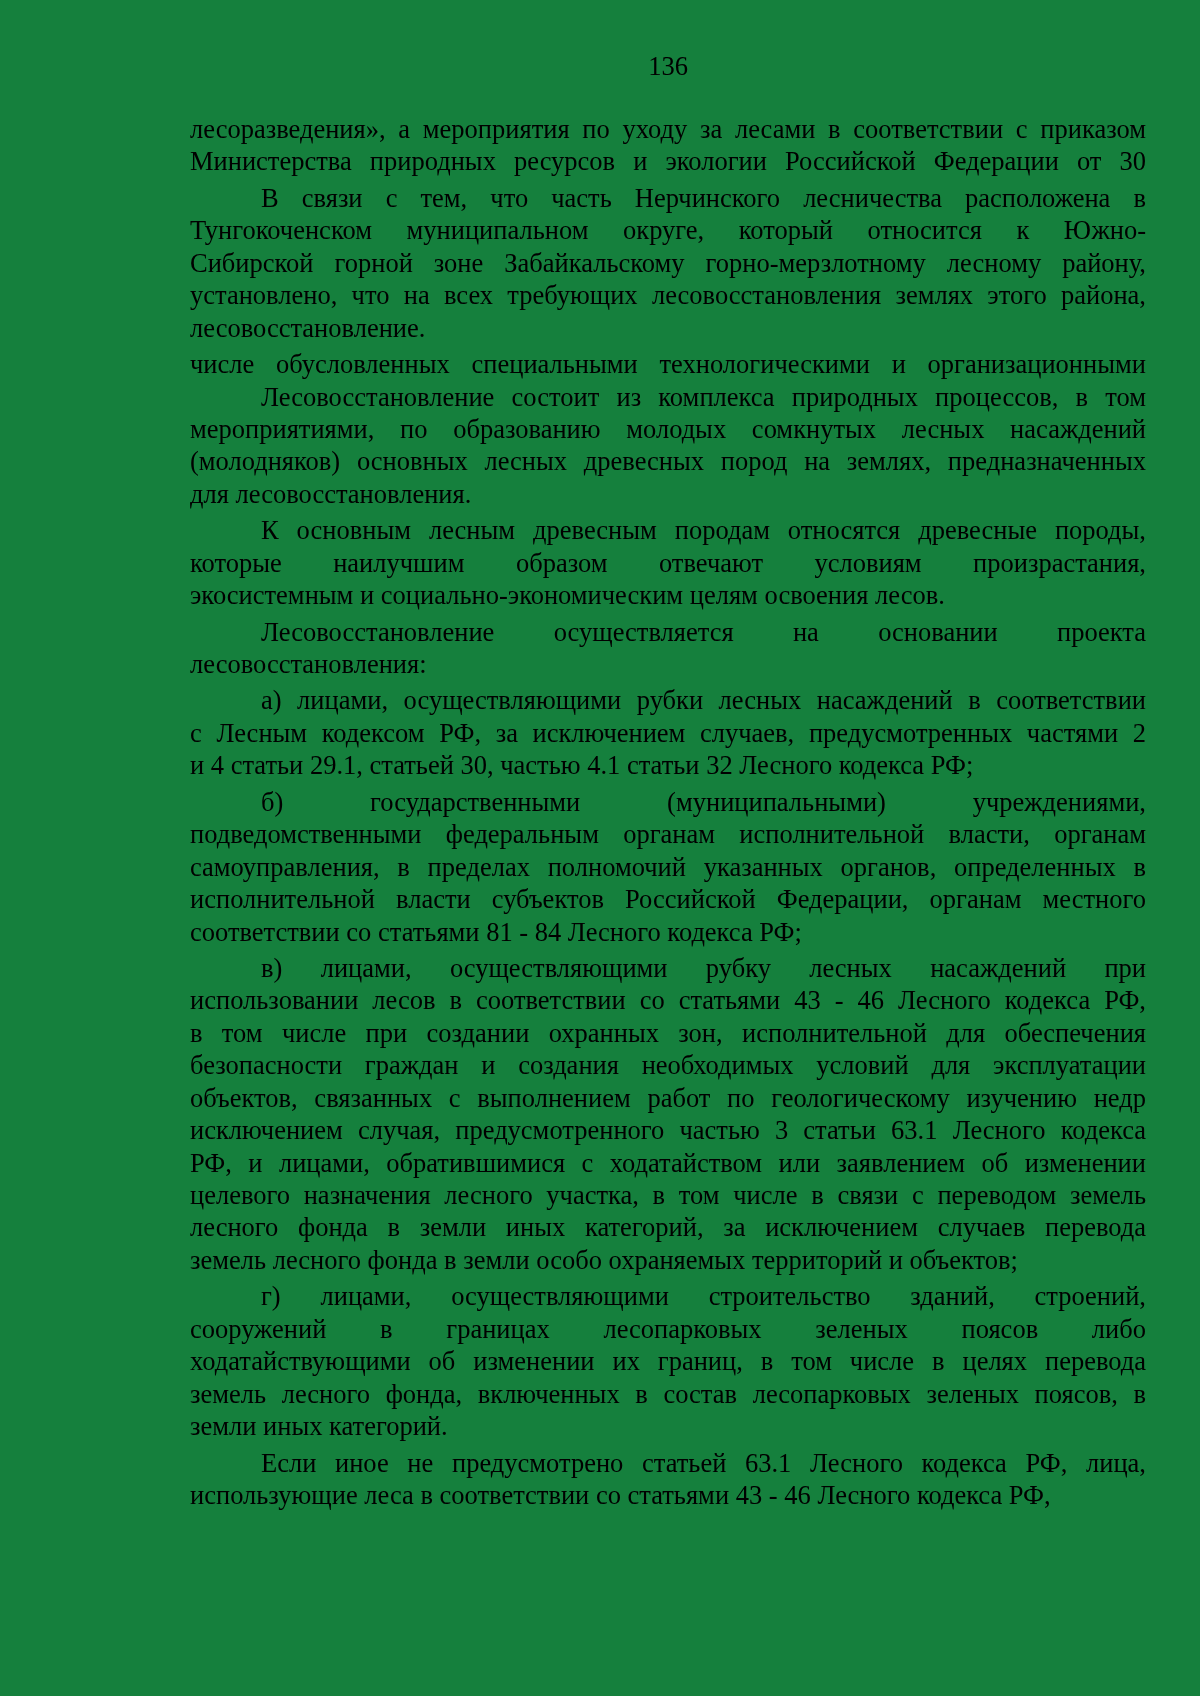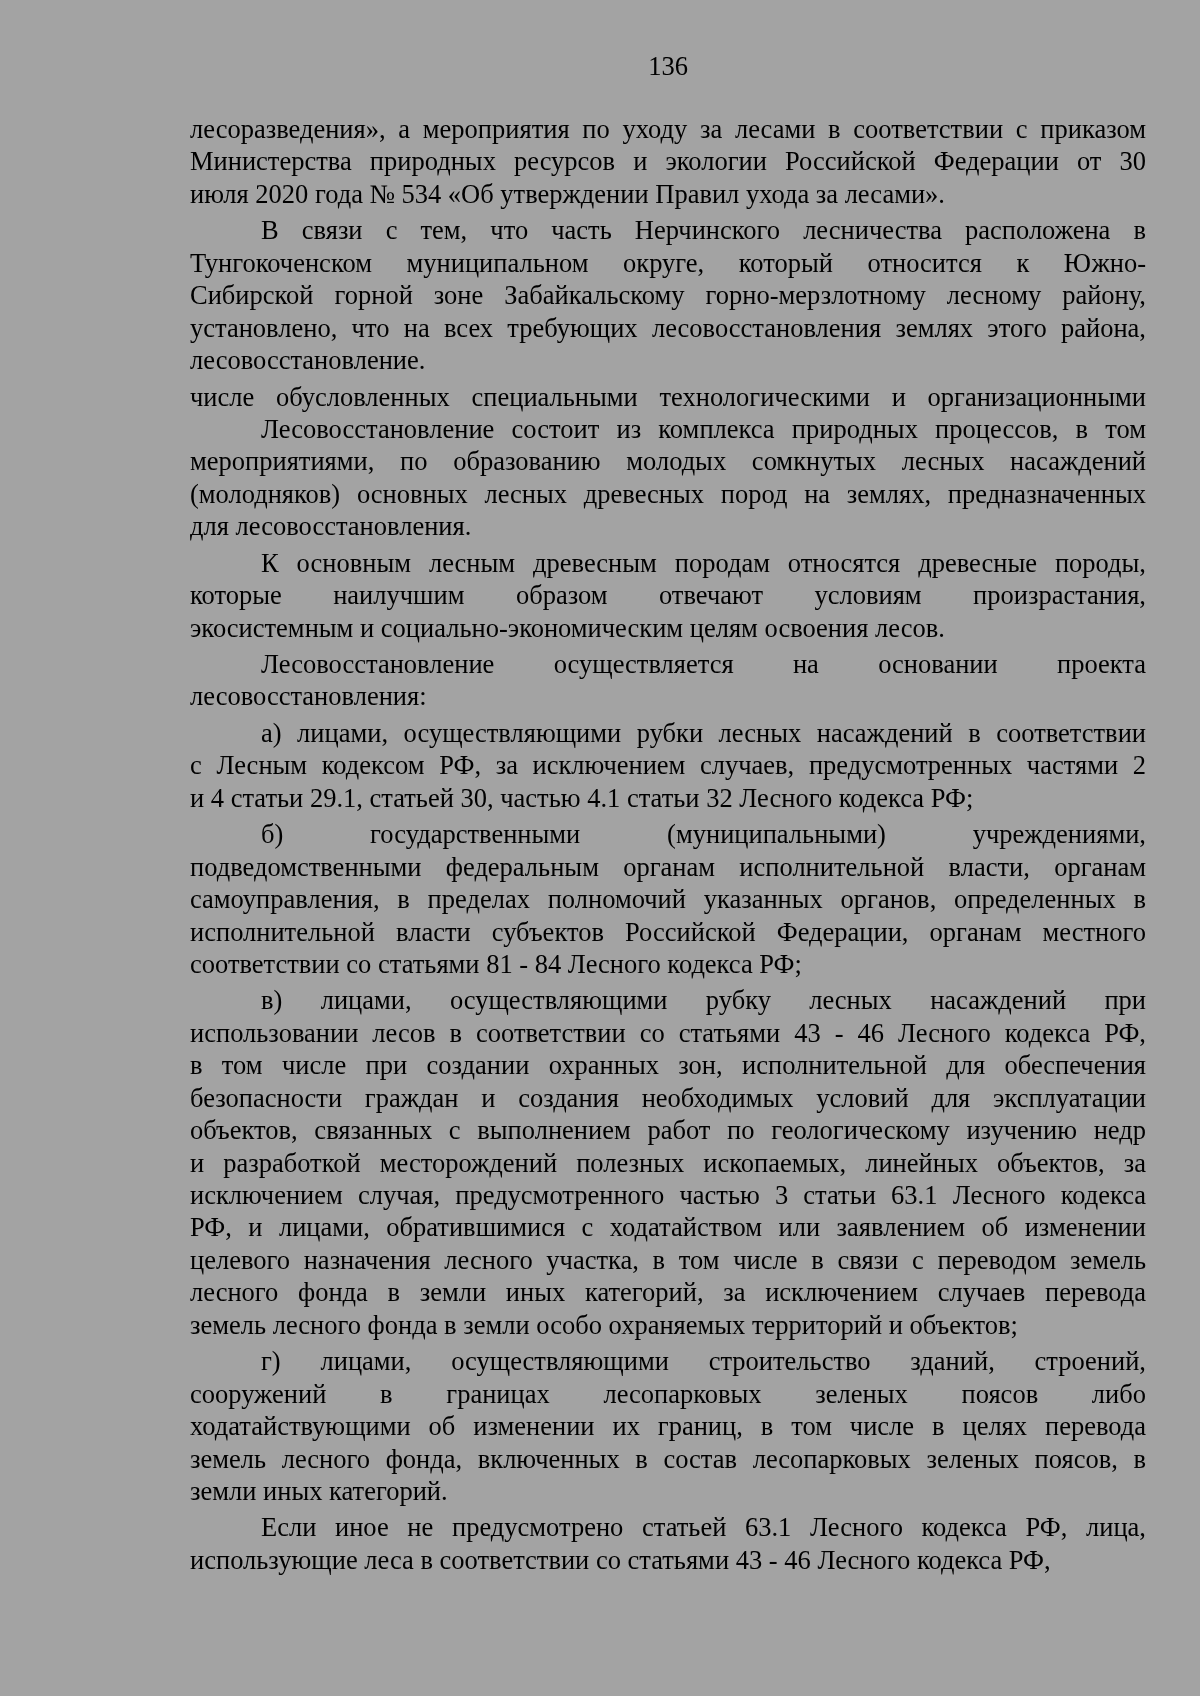"136" .page { background: #a3a3a3 -> #15803d }
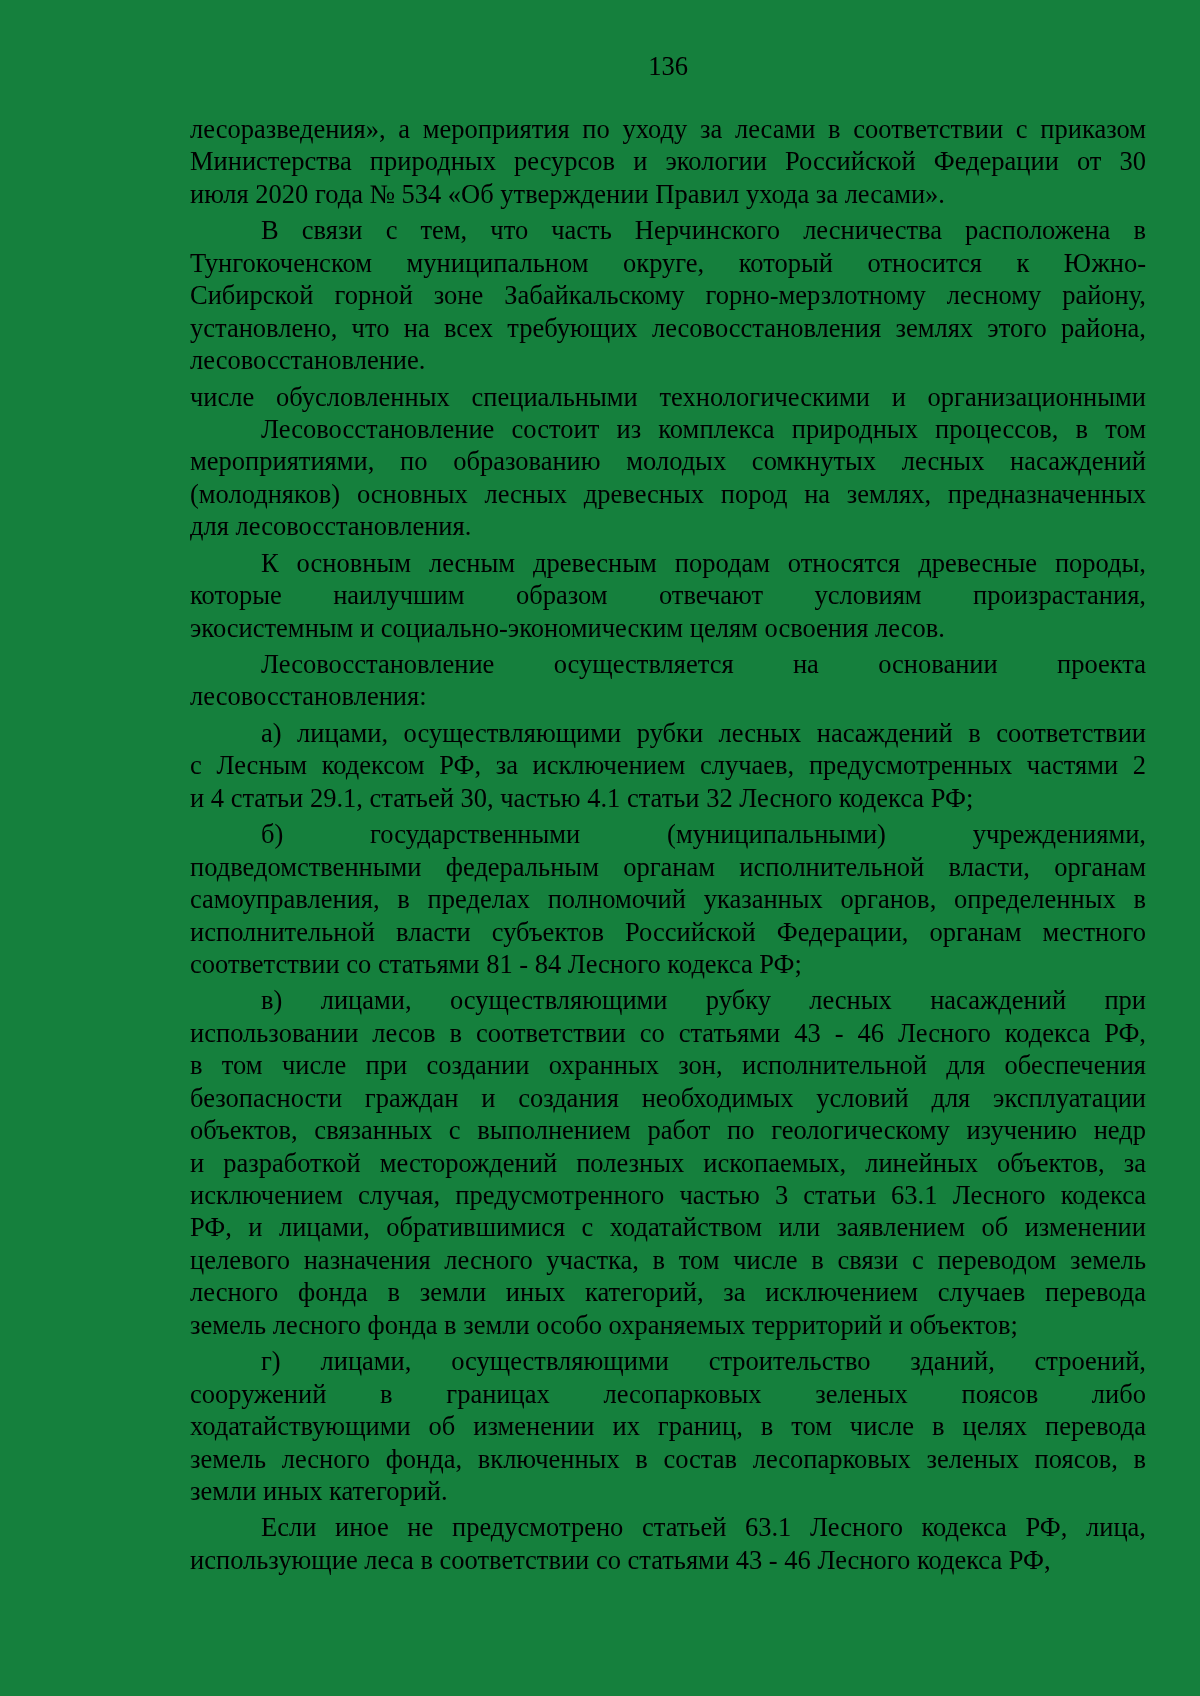"июля 2020 года № 534" div.line { html: <div>июля 2020 года № 534 «Об утверждении Правил ухода за лесами».</div> -> none }
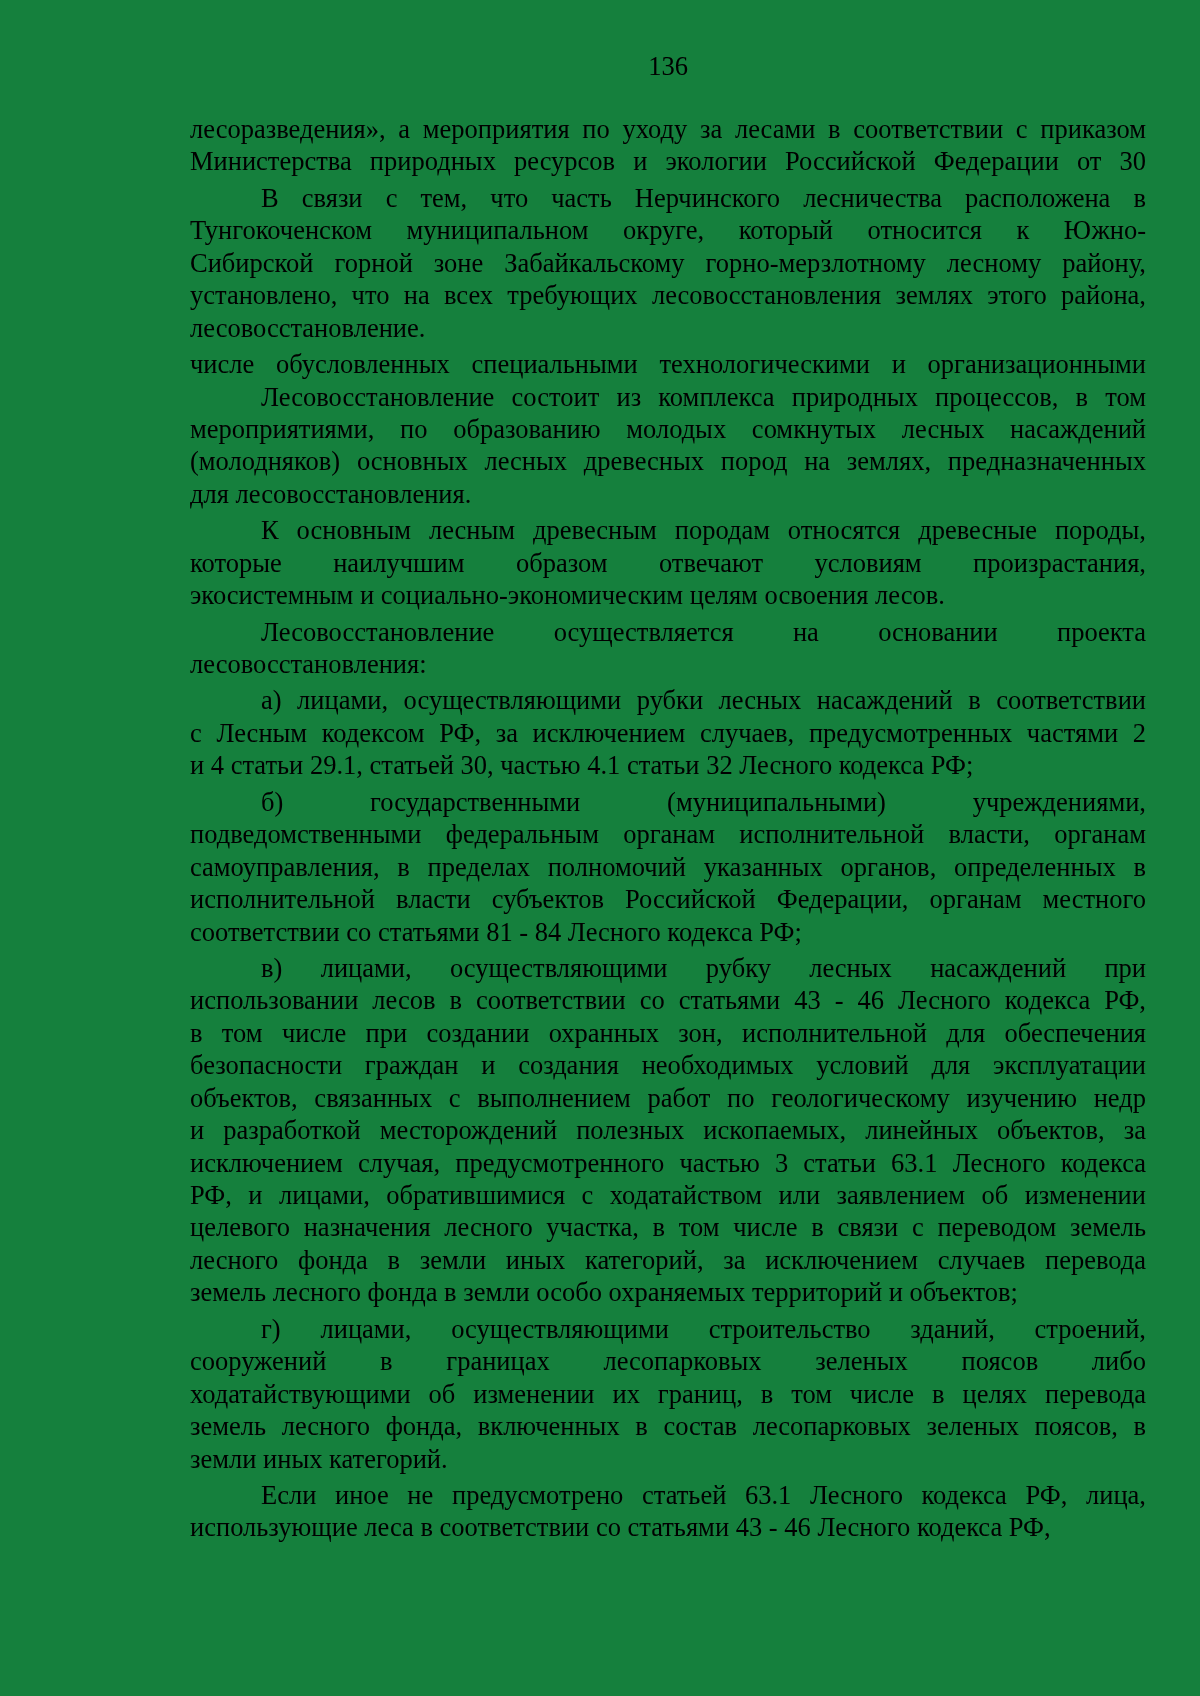"и разработкой месторождений полезных" div.line { html: <div>и разработкой месторождений полезных ископаемых, линейных объектов, за</div> -> none }
